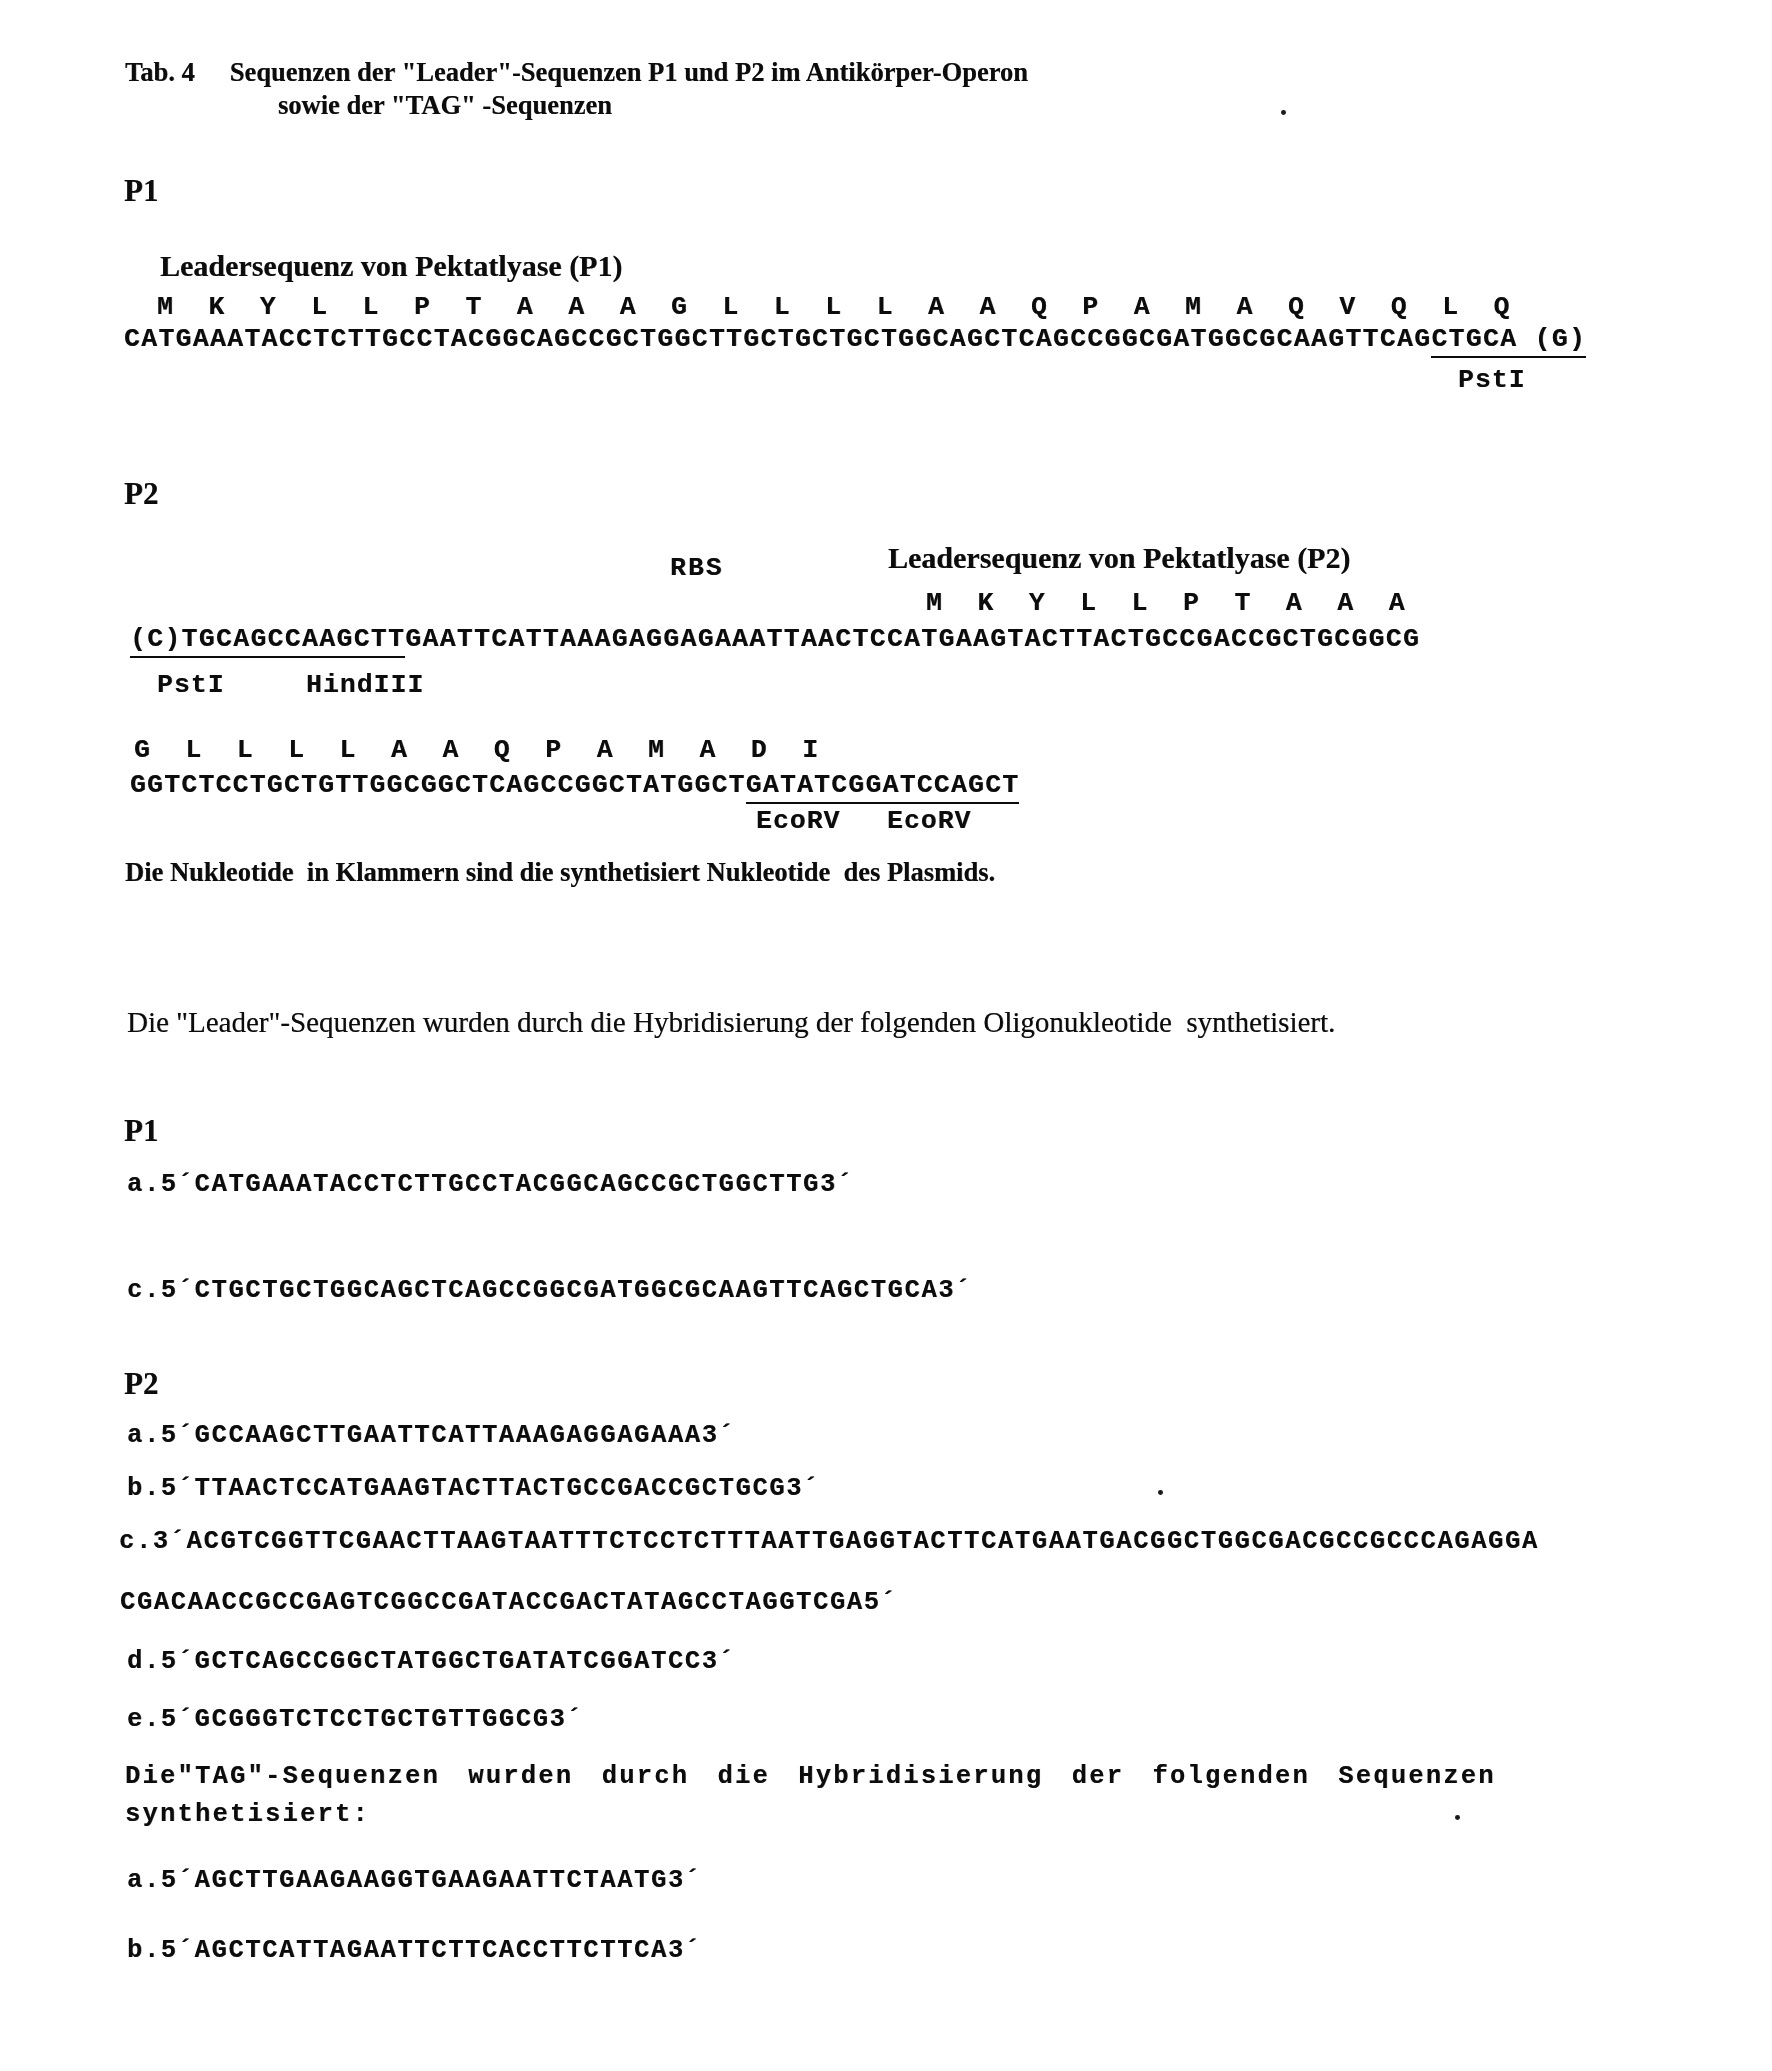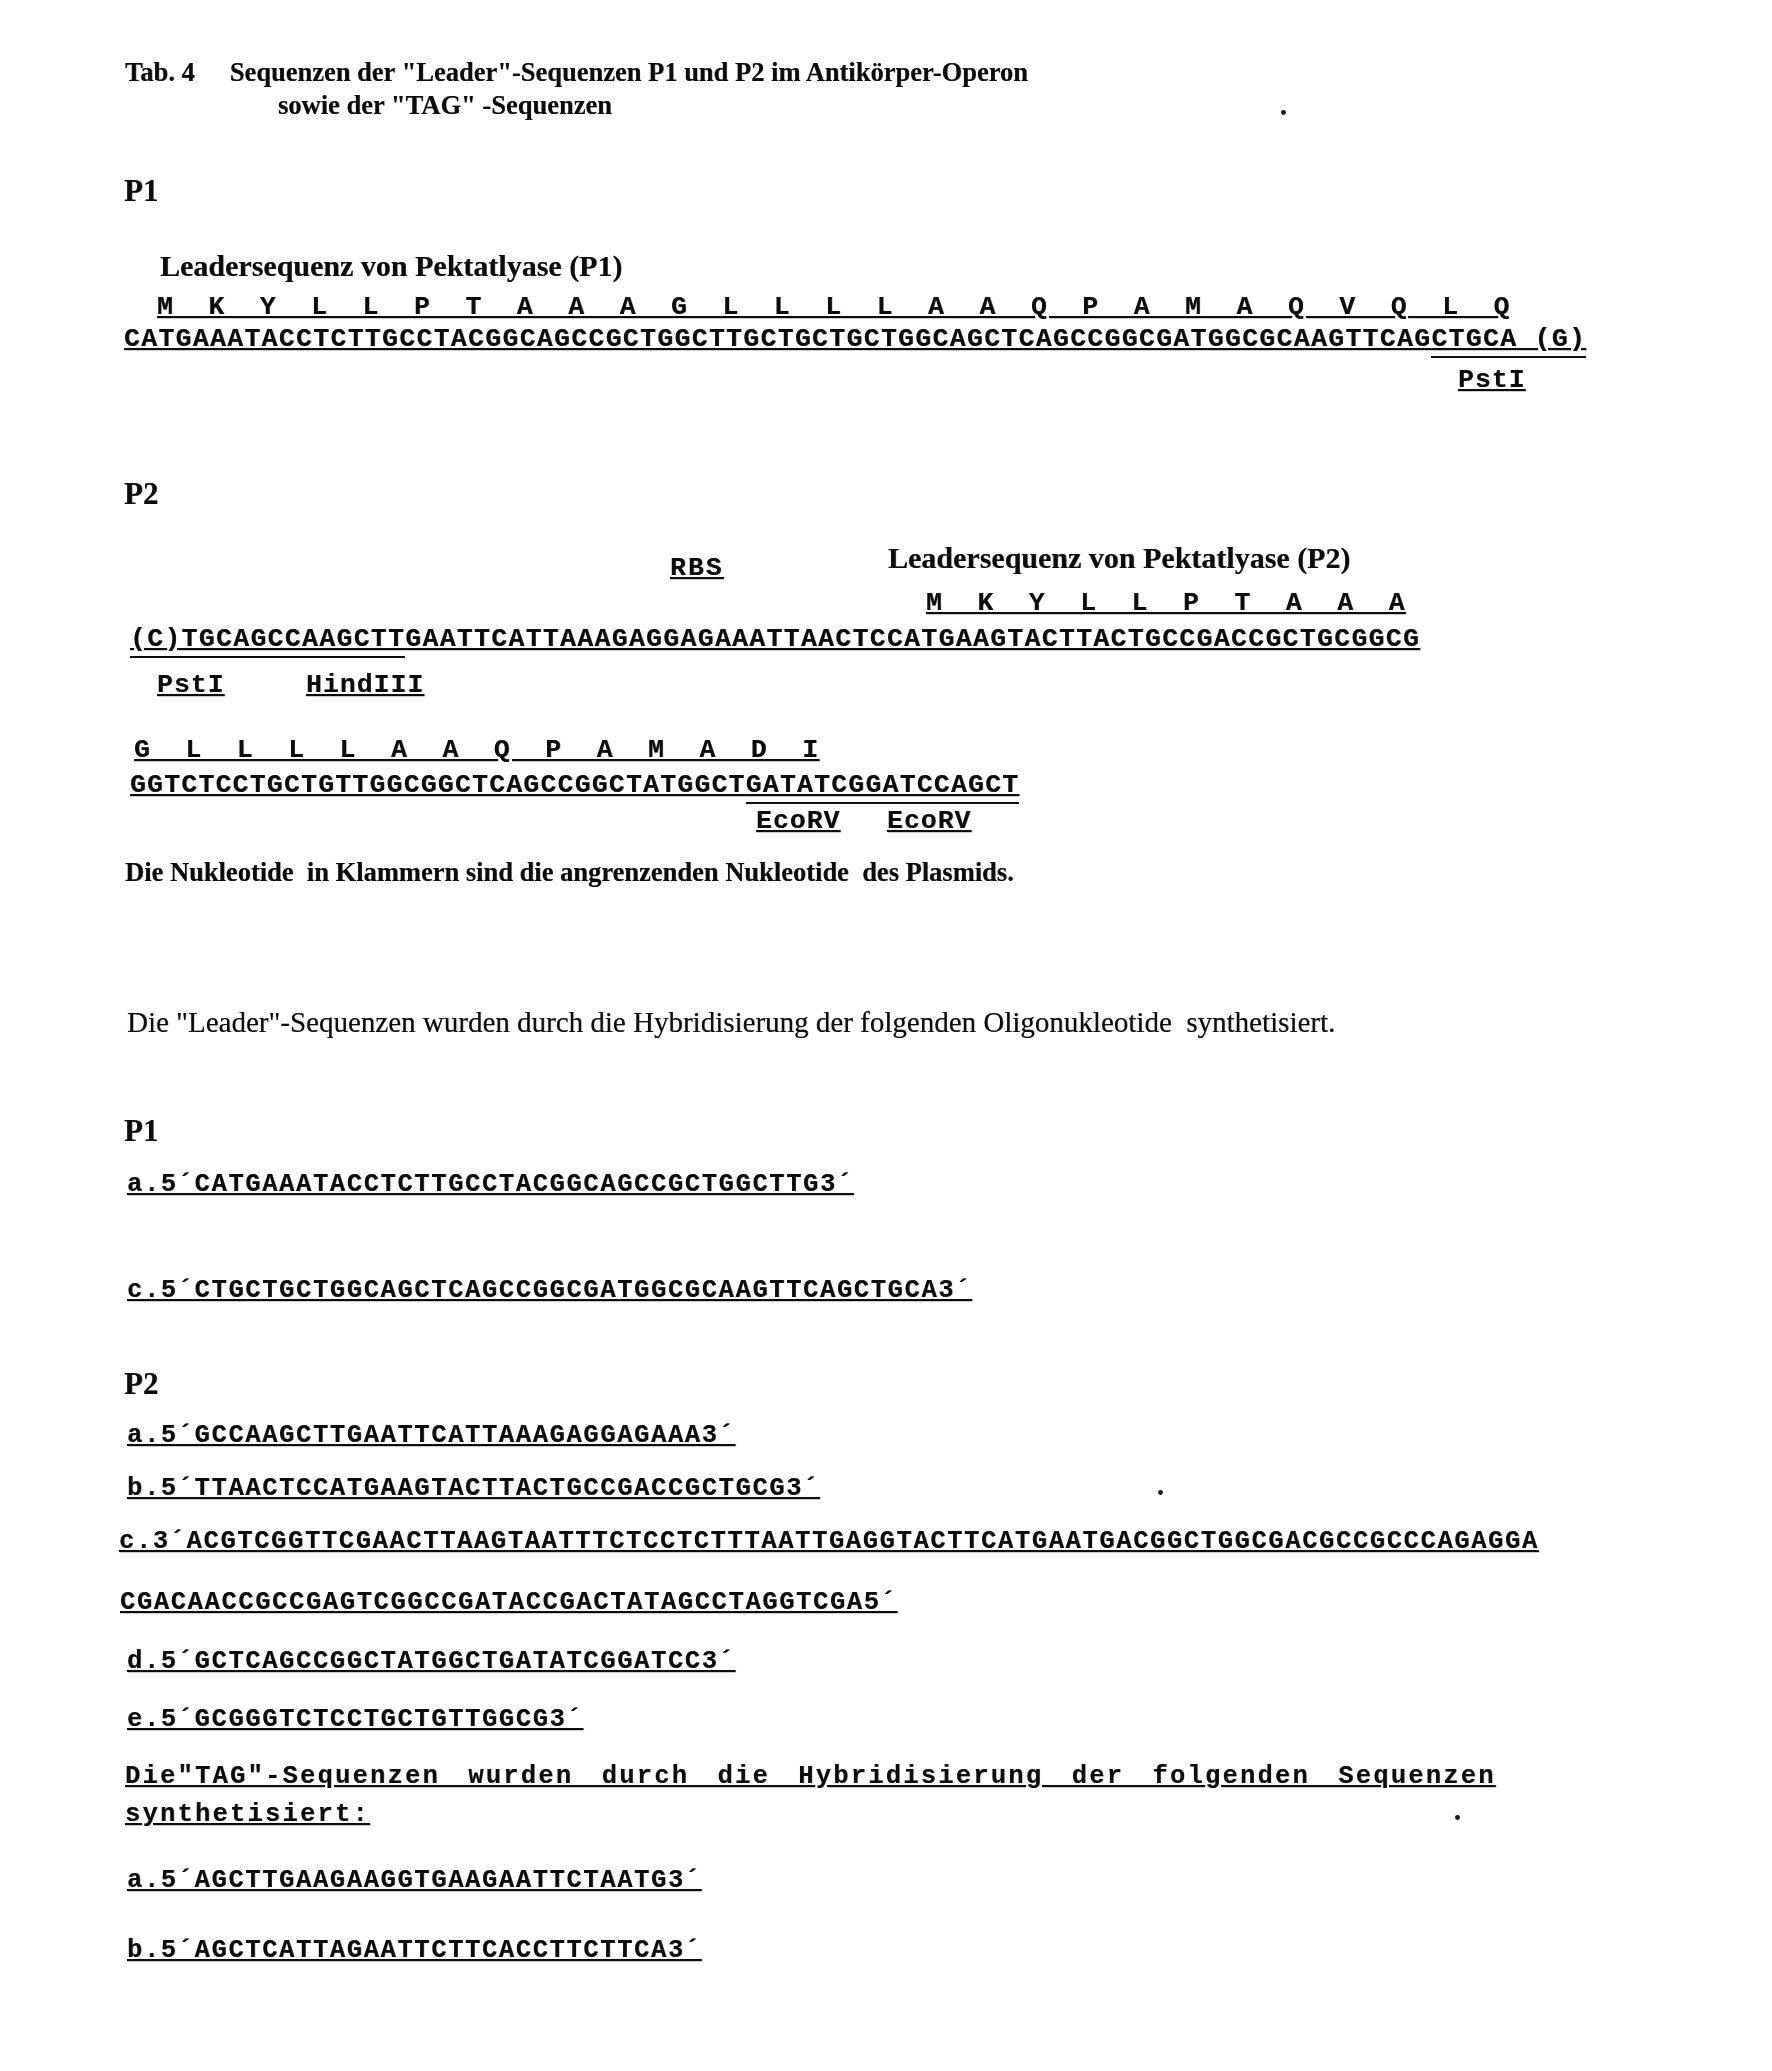"M K Y L L" .mono { text-decoration: underline -> none }
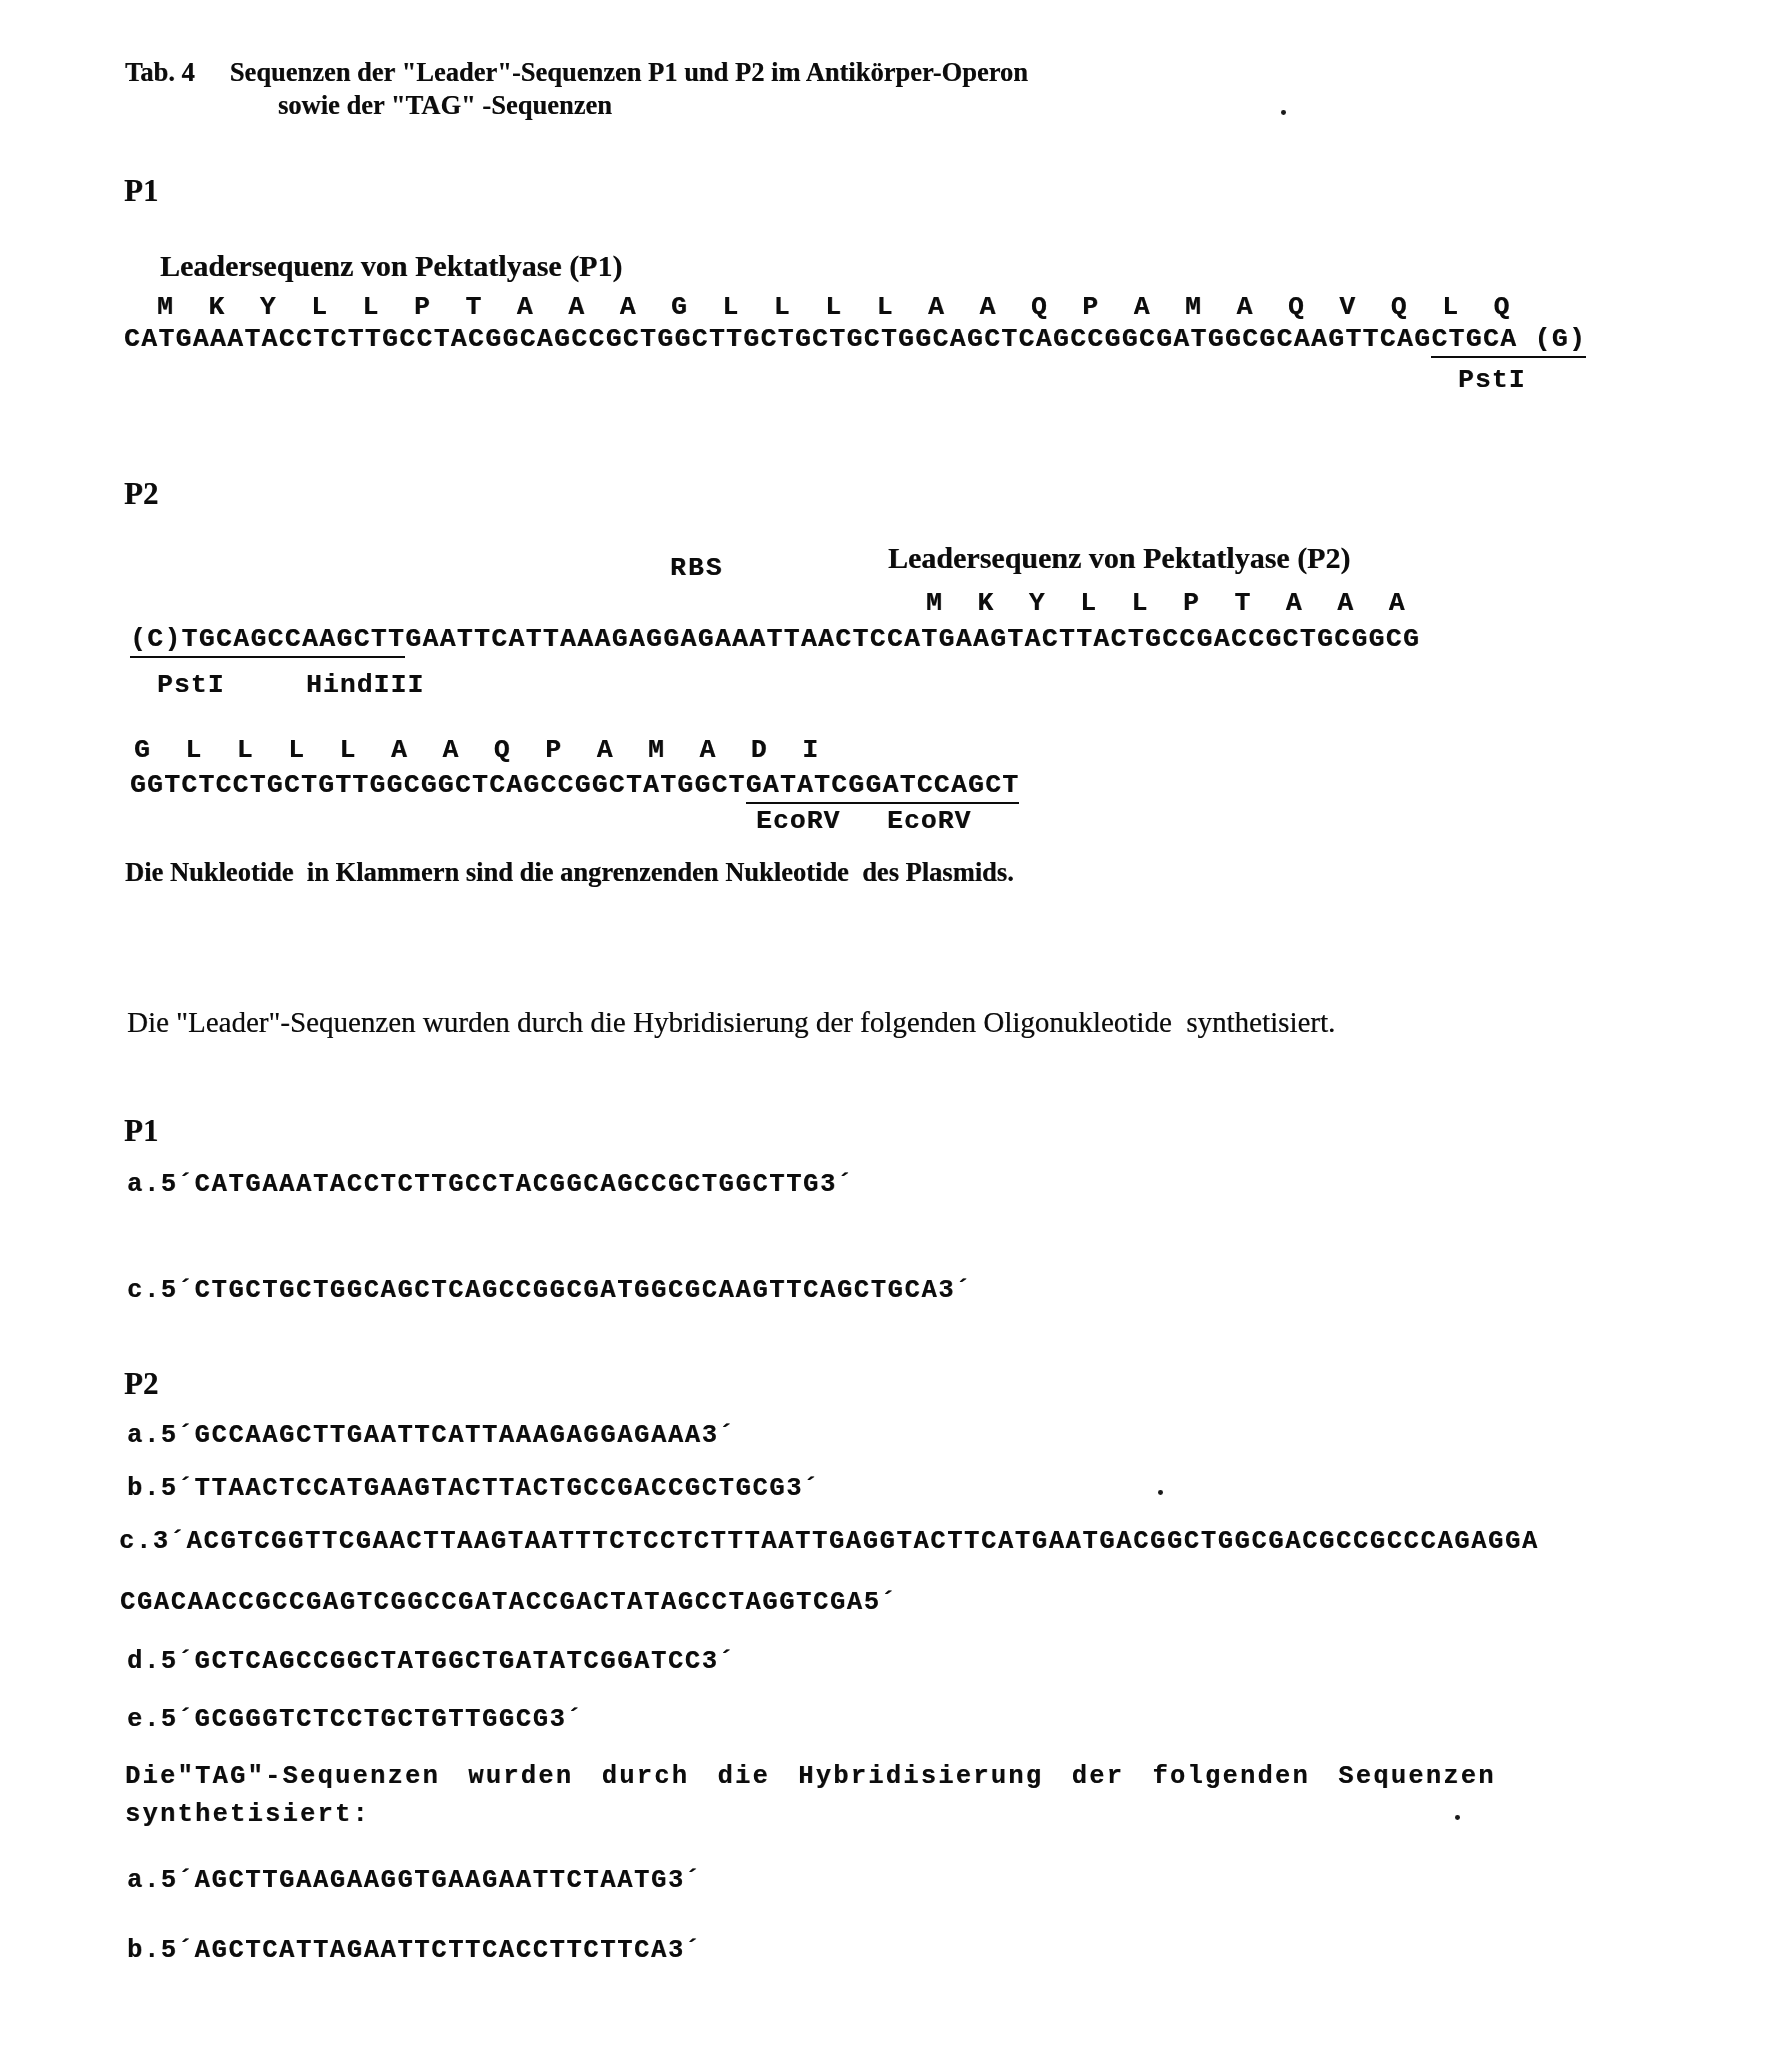"Die Nukleotide in Klammern sind" div.abs { text: angrenzenden -> synthetisiert }
